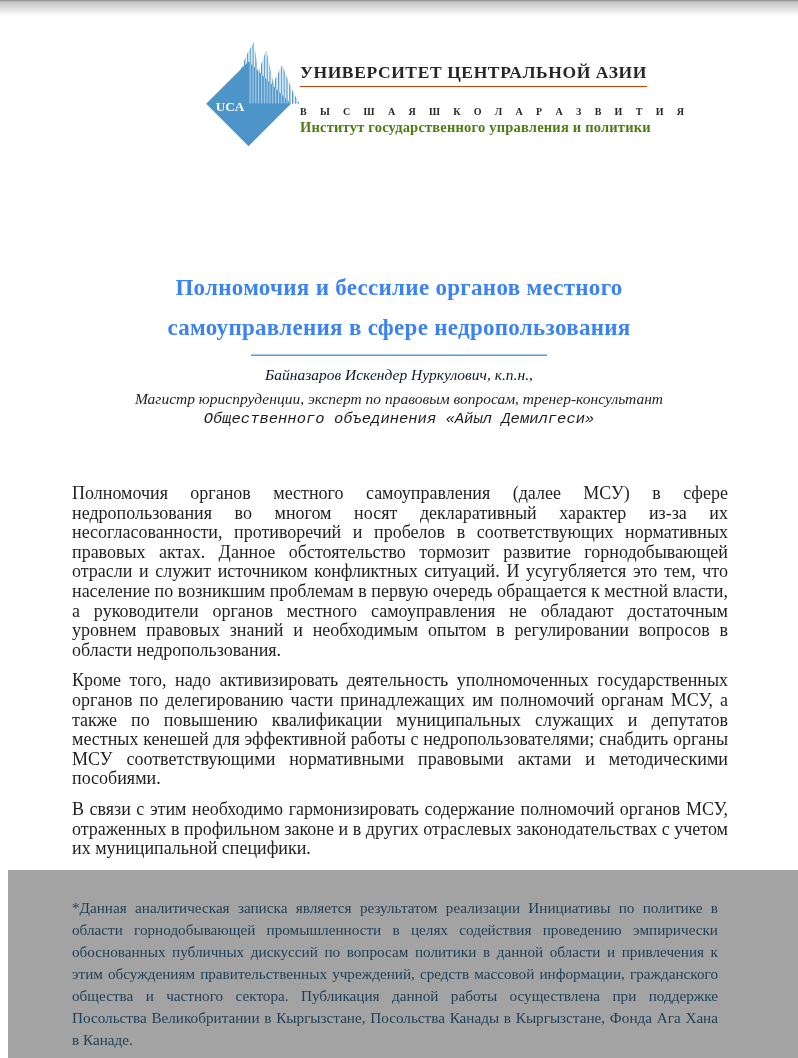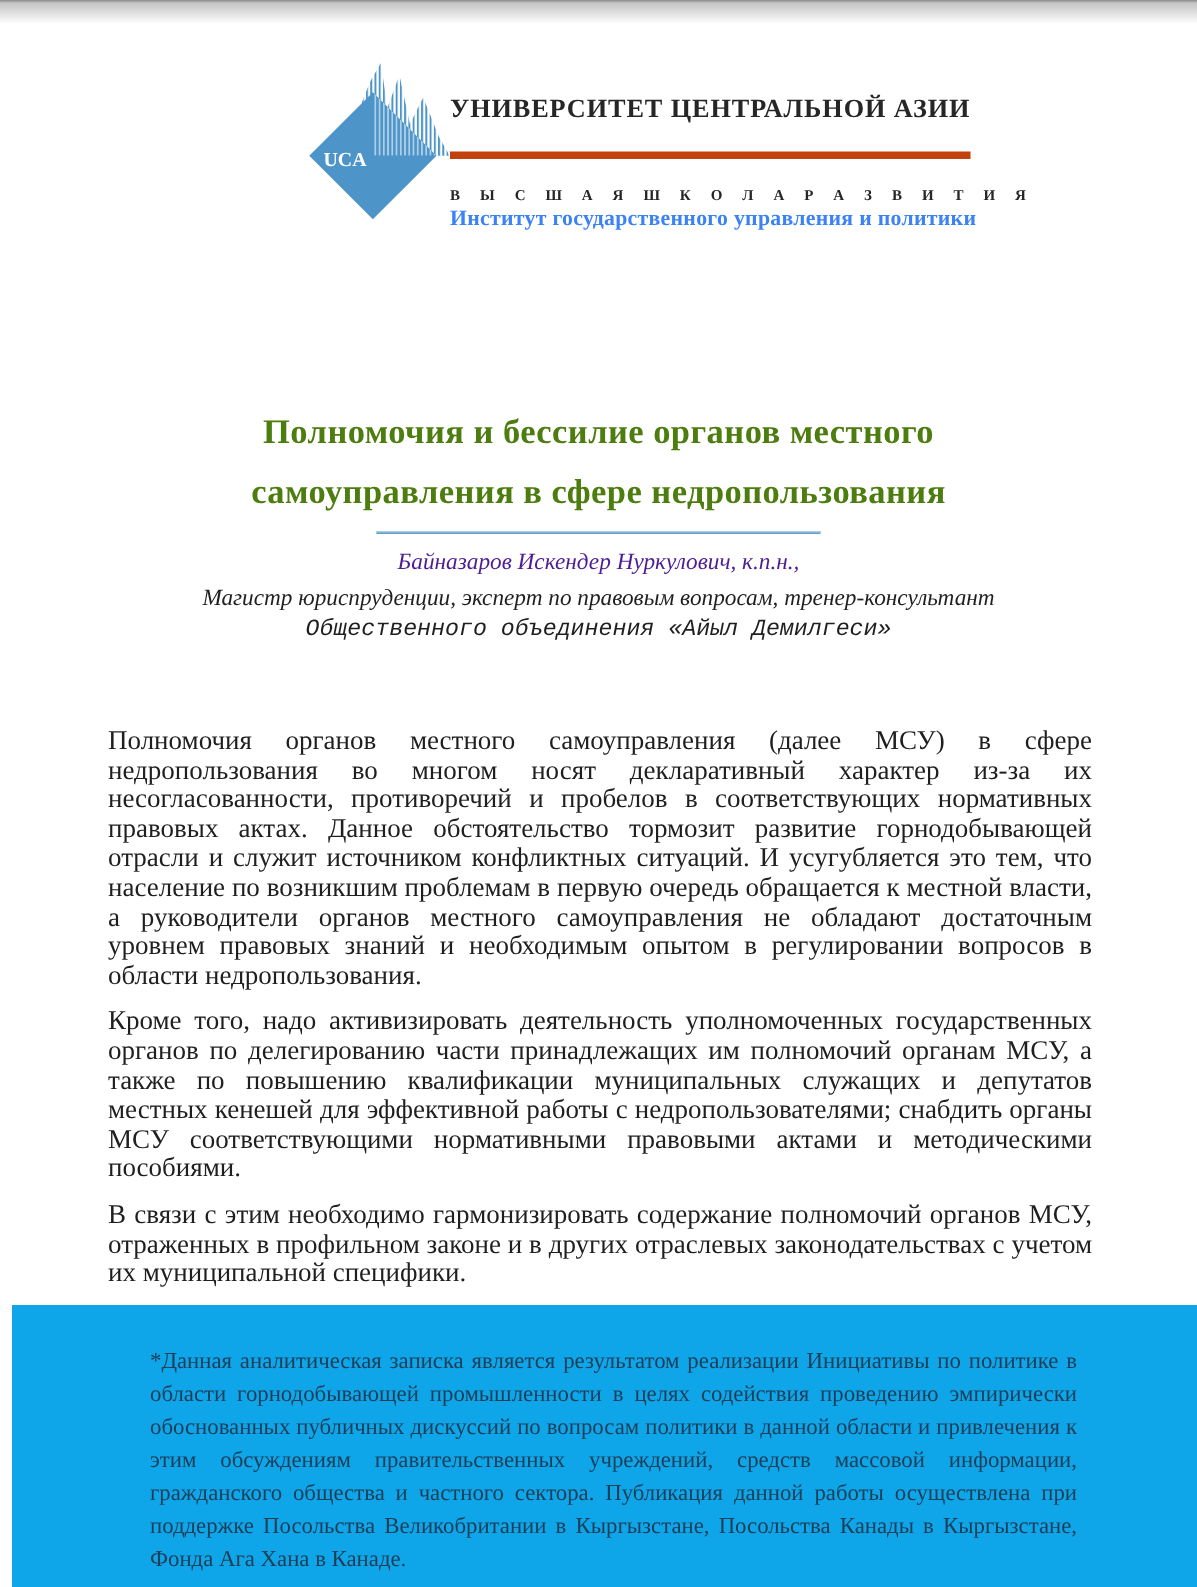"УНИВЕРСИТЕТ ЦЕНТРАЛЬНОЙ АЗИИ" .org-university { border-bottom: 5px solid #c2410c -> 1px solid #c2410c; padding-bottom: 18px -> 3px }
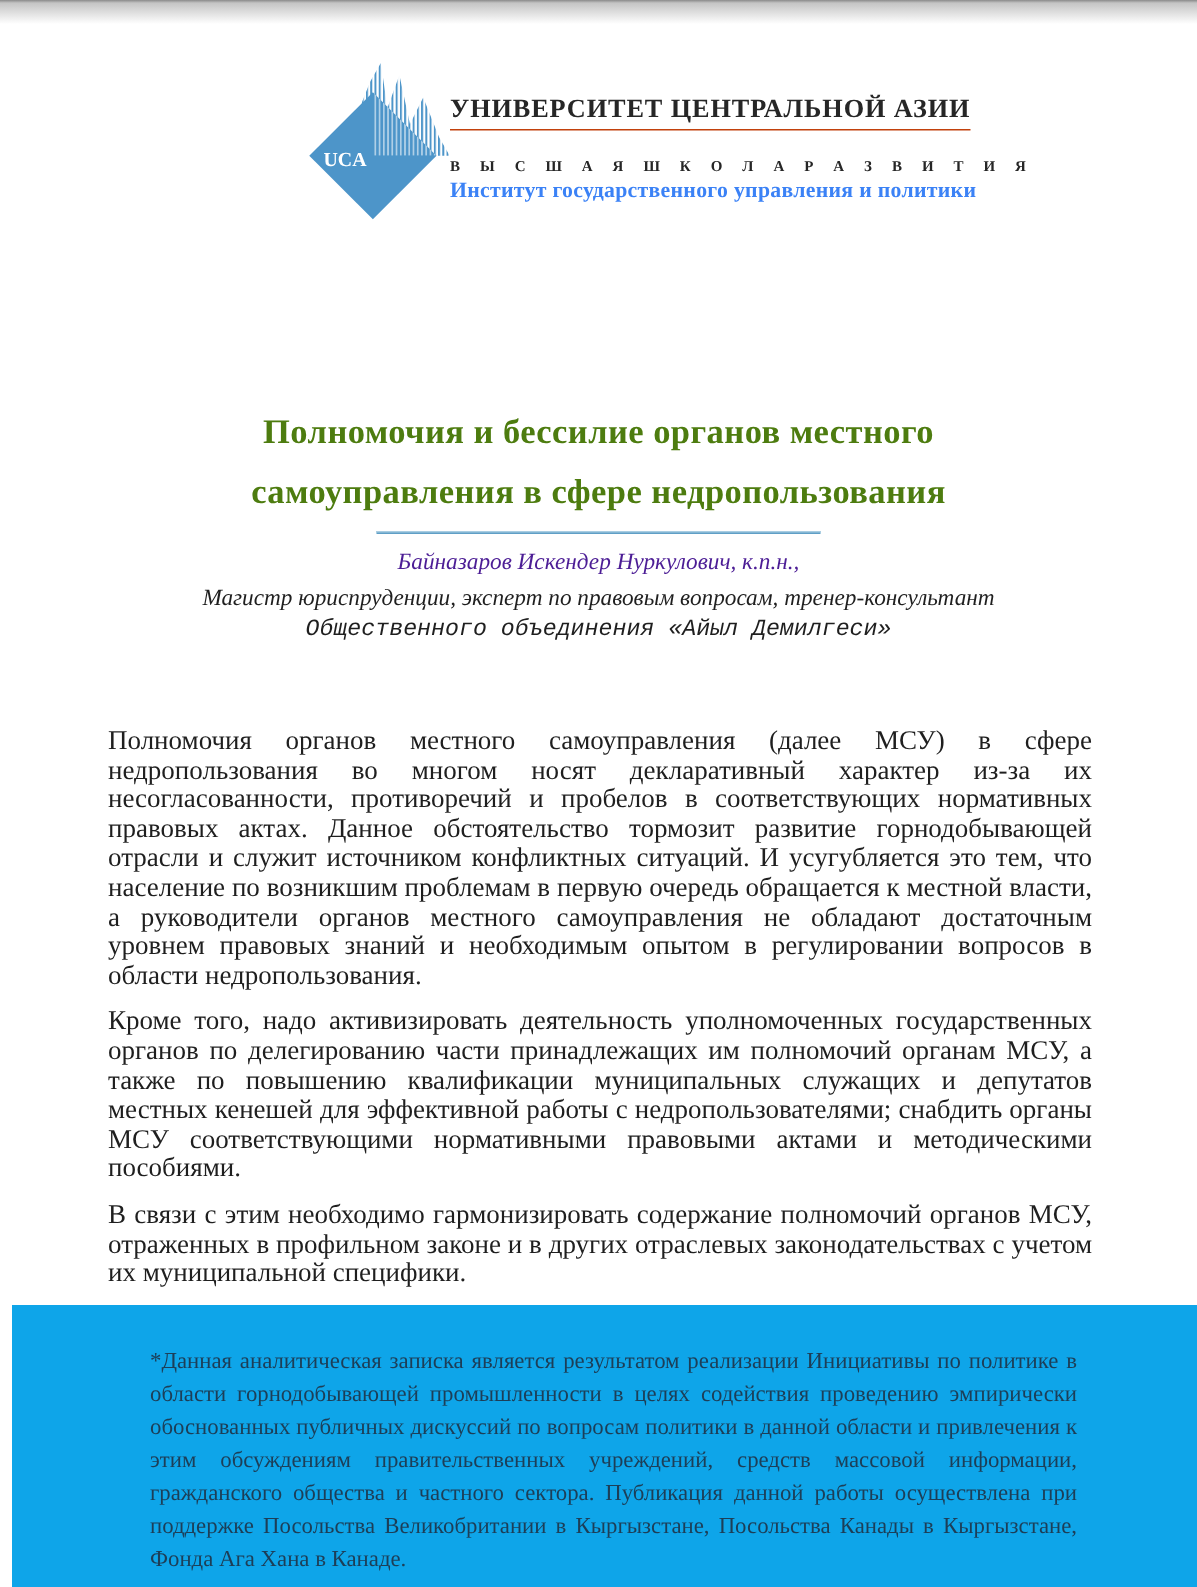"Институт государственного управления и" .org-institute { color: #3b82f6 -> #4d7c0f }
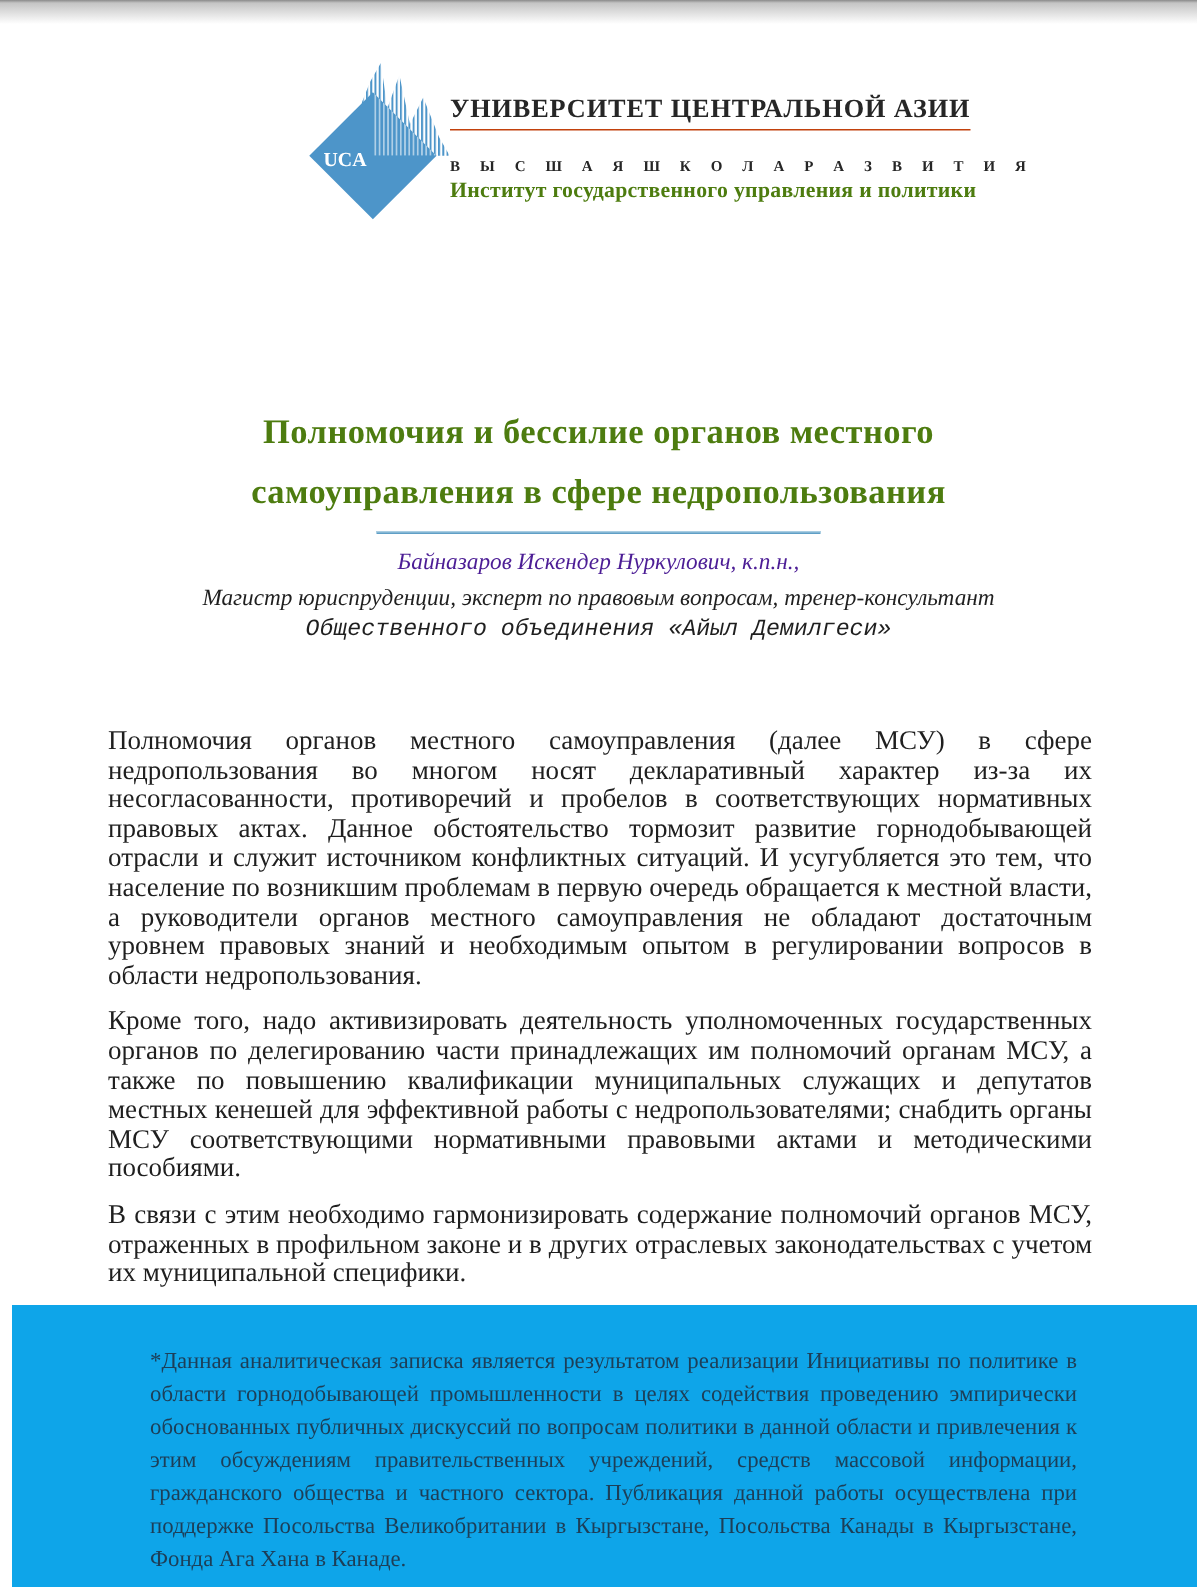"Полномочия и бессилие органов местного" .doc-title { color: #4d7c0f -> #3b82f6 }
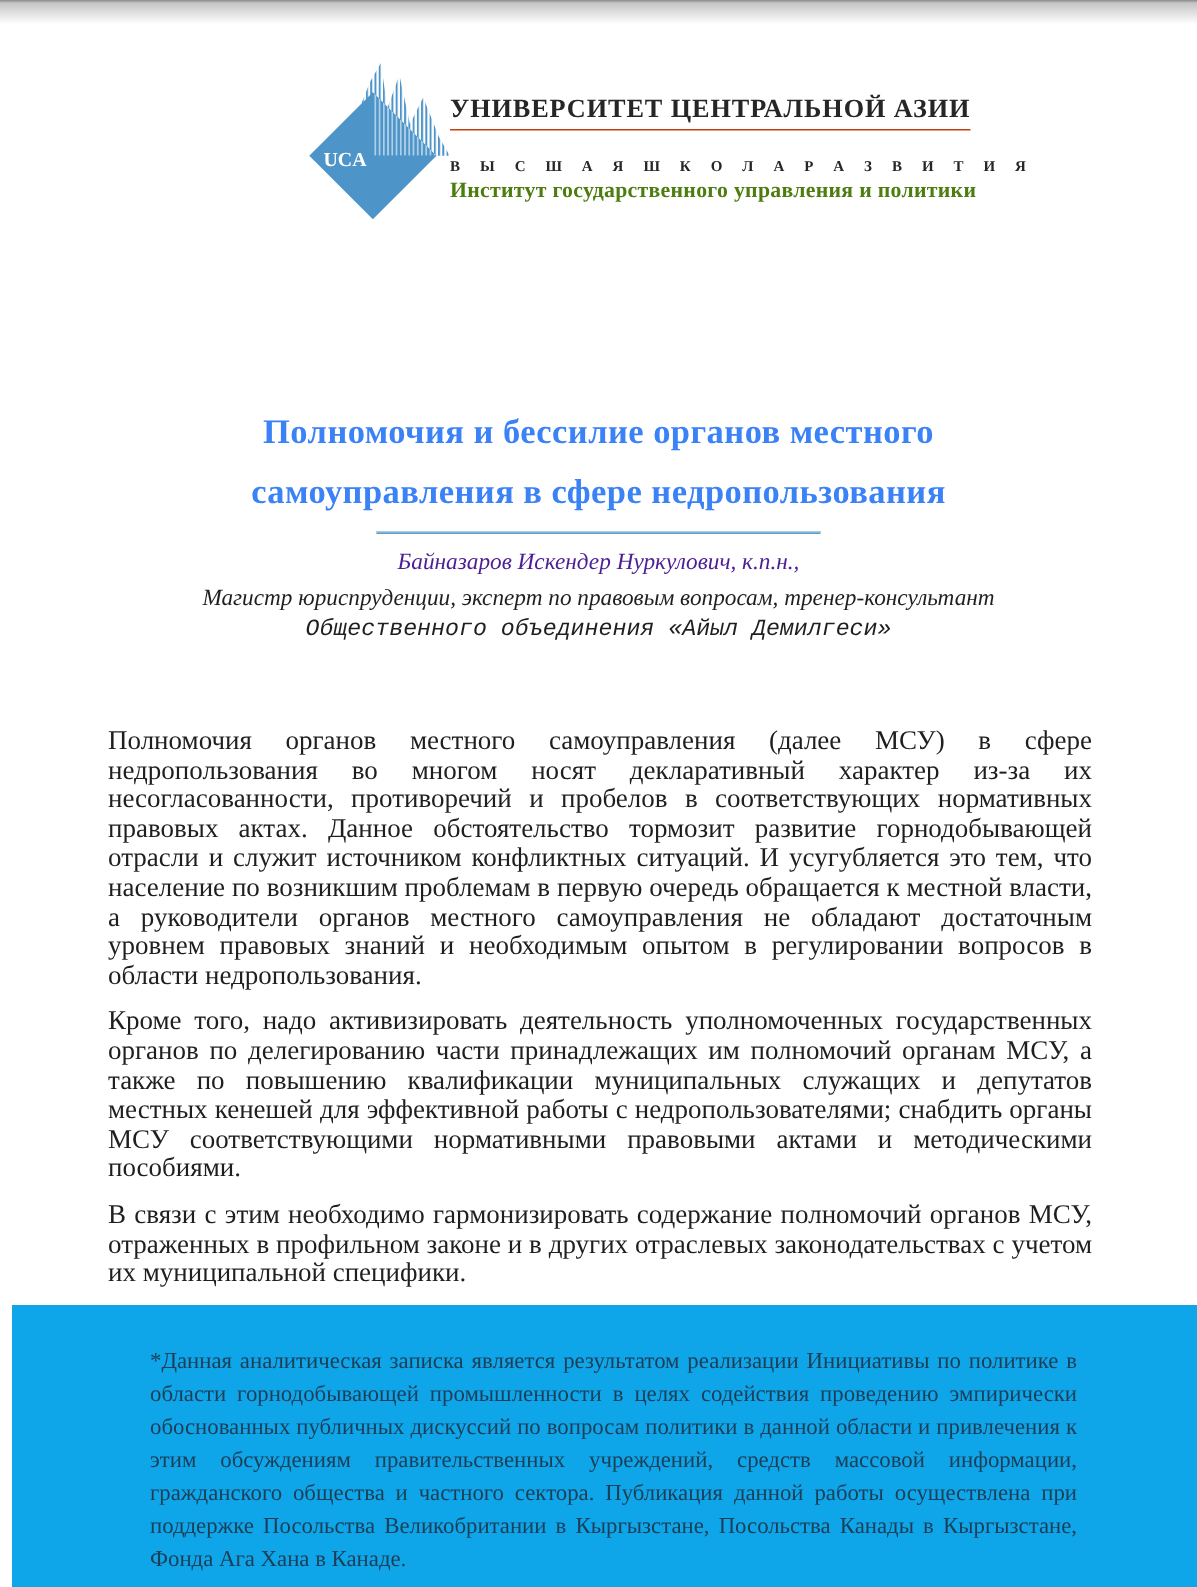"Байназаров Искендер Нуркулович, к.п.н.," .author-name { color: #4c1d95 -> #0f172a }
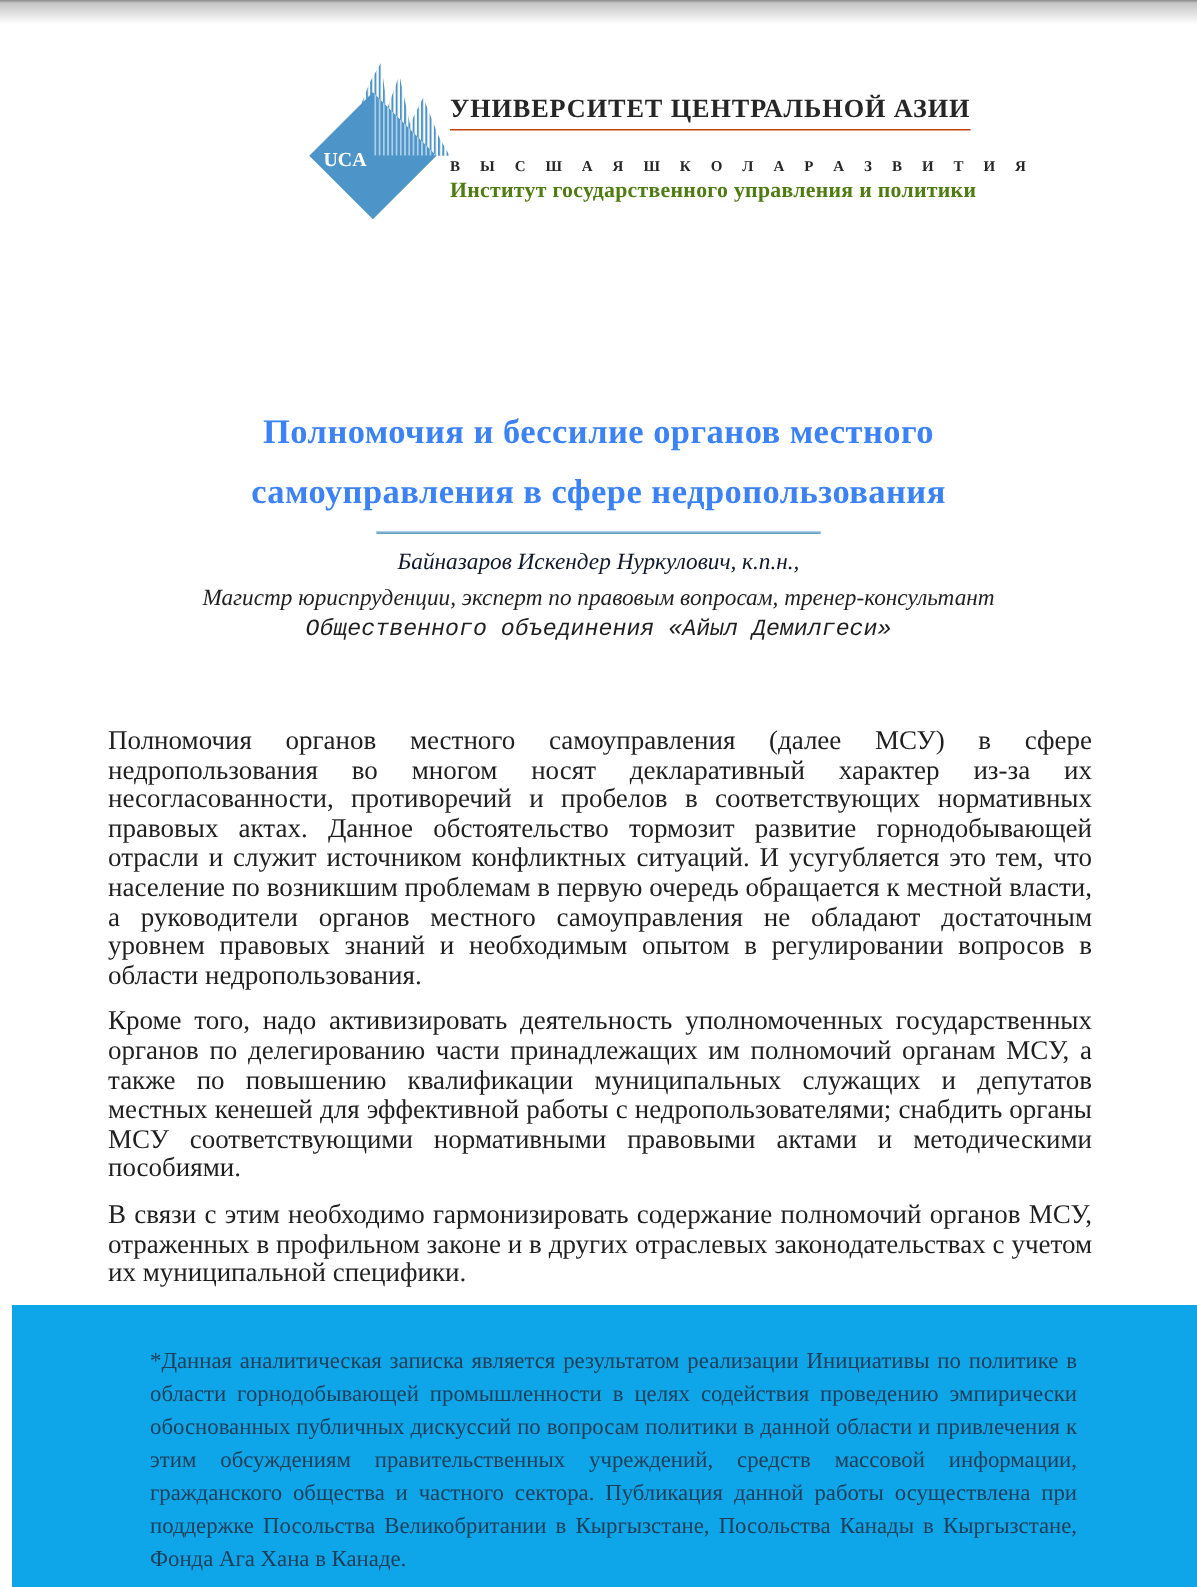"*Данная аналитическая записка является" .footnote-box { background: #0ea5e9 -> #a3a3a3; padding: 27px 80px 0 92px -> 27px 80px 0 64px }
